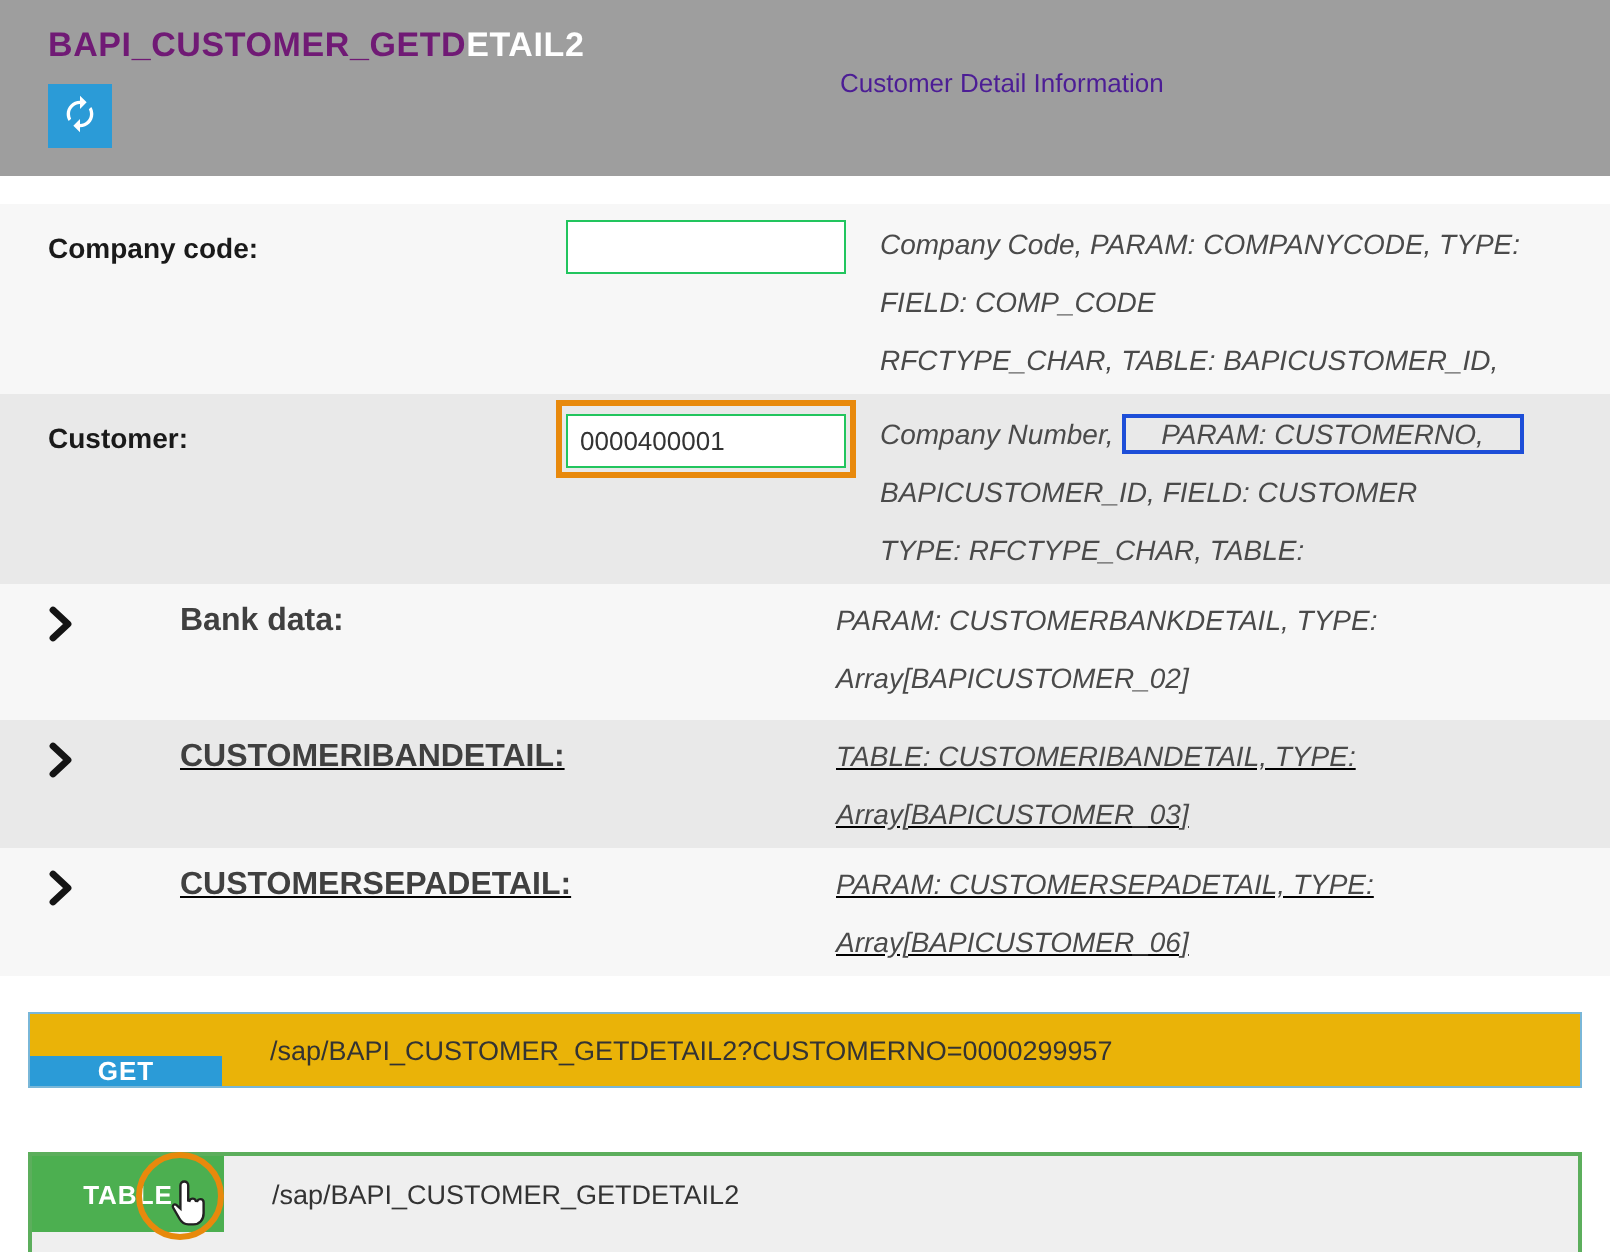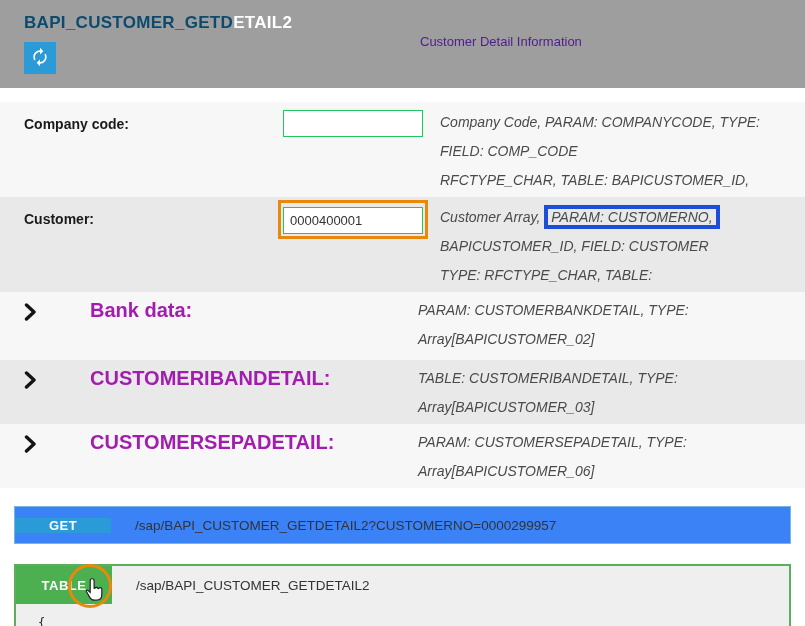"BAPI_CUSTOMER_GETD" .t-blue { color: #0c4a6e -> #701a75 }
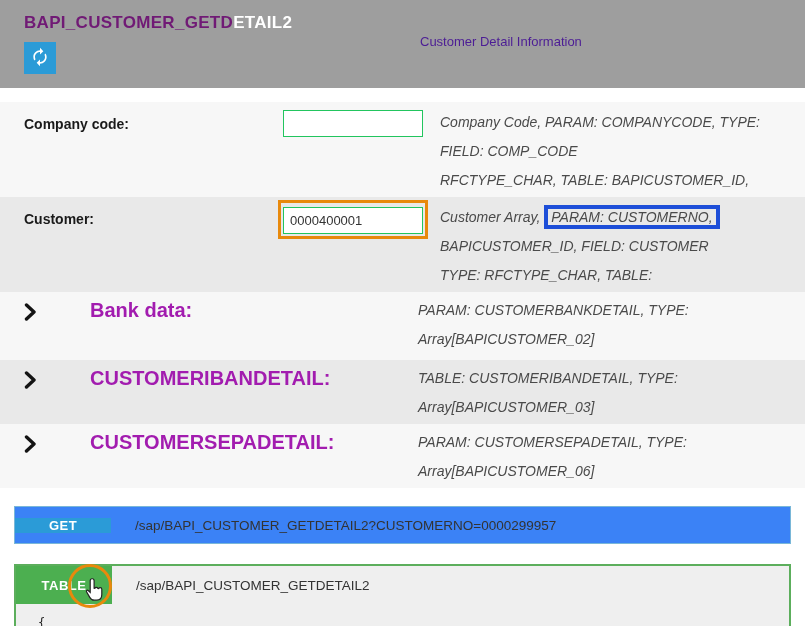"Customer Array," span { text: Customer Array -> Company Number }
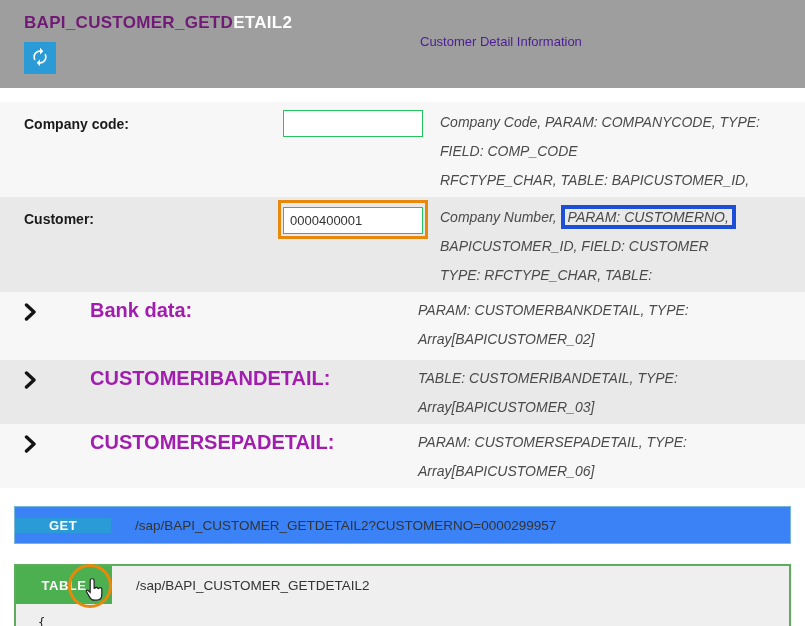"PARAM: CUSTOMERNO," .red-box { border: 4px solid #1d4ed8 -> 2px solid #1d4ed8; padding: 0 3px -> 0 18px }
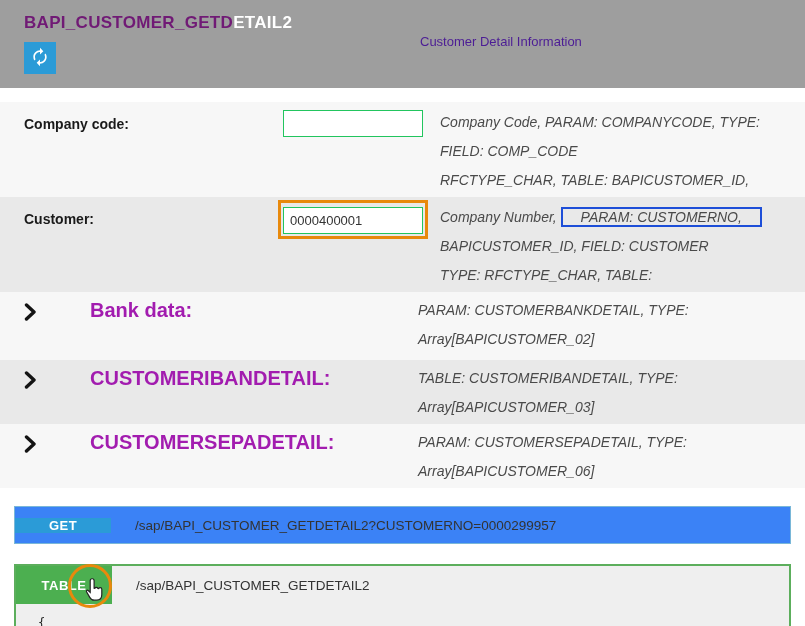"Bank data:" .exp-row .label { color: #a21caf -> #404040; font-size: 20px -> 16px }
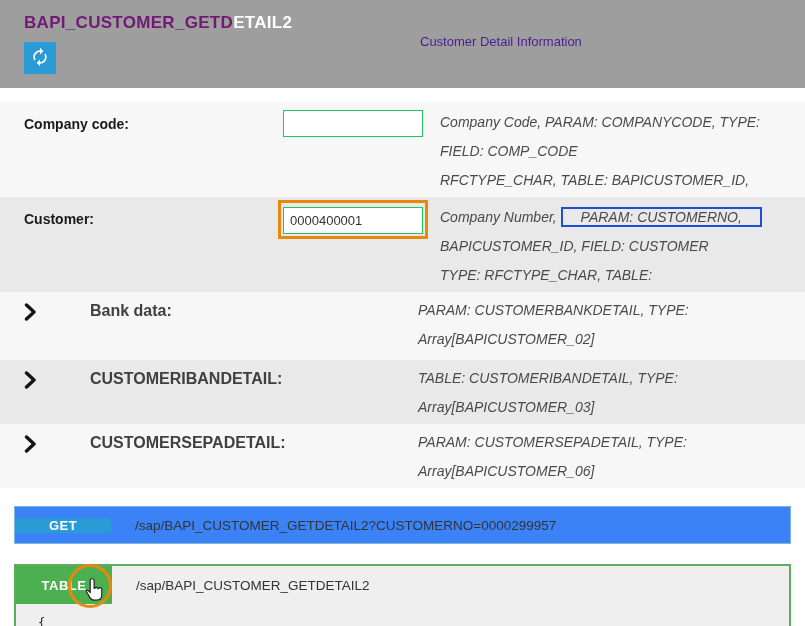"CUSTOMERIBANDETAIL:" .row-1line { text-decoration: none -> underline }
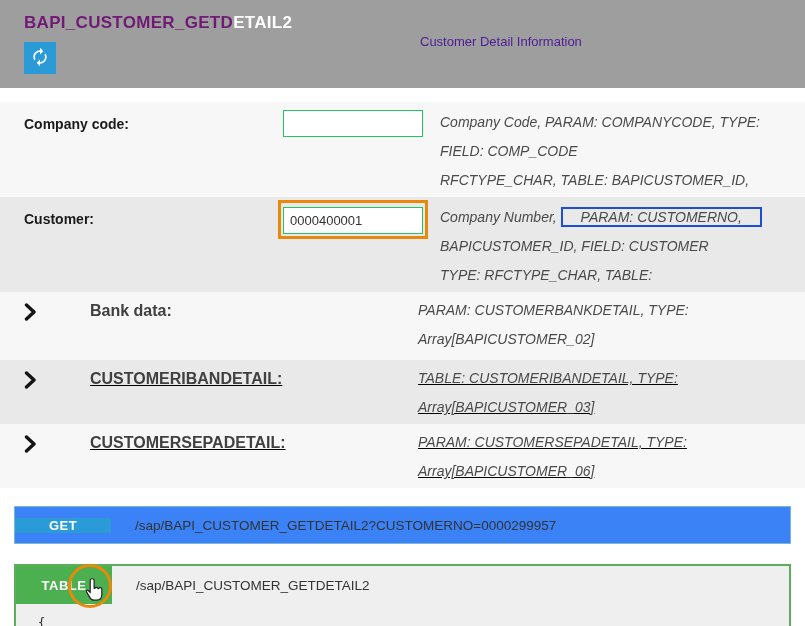"GET" .get-bar { align-items: center -> flex-end; background: #3b82f6 -> #eab308; margin: 18px 14px 20px 14px -> 18px 14px 32px 14px }
